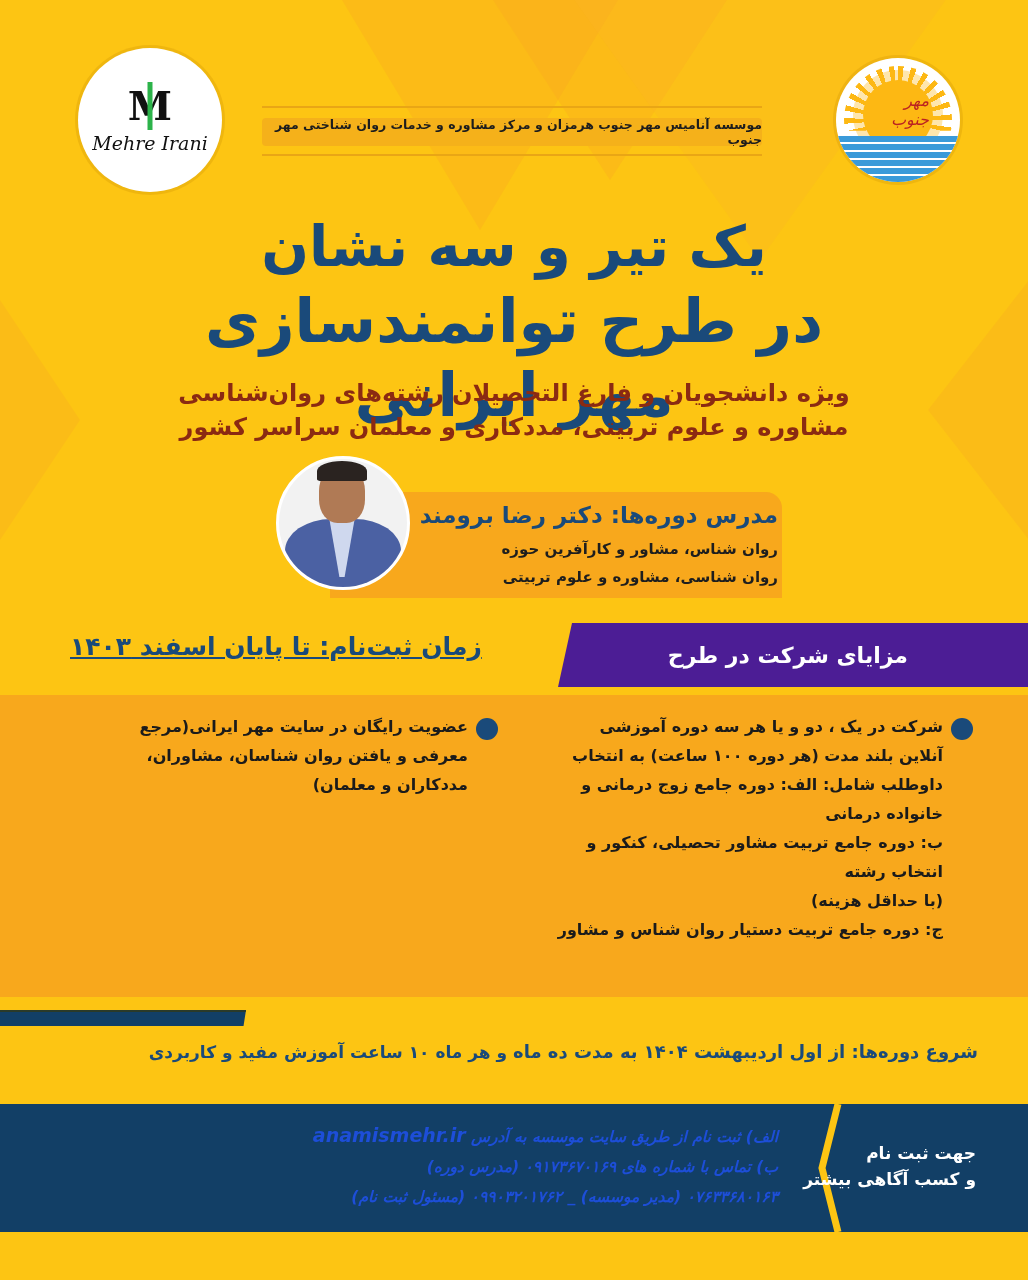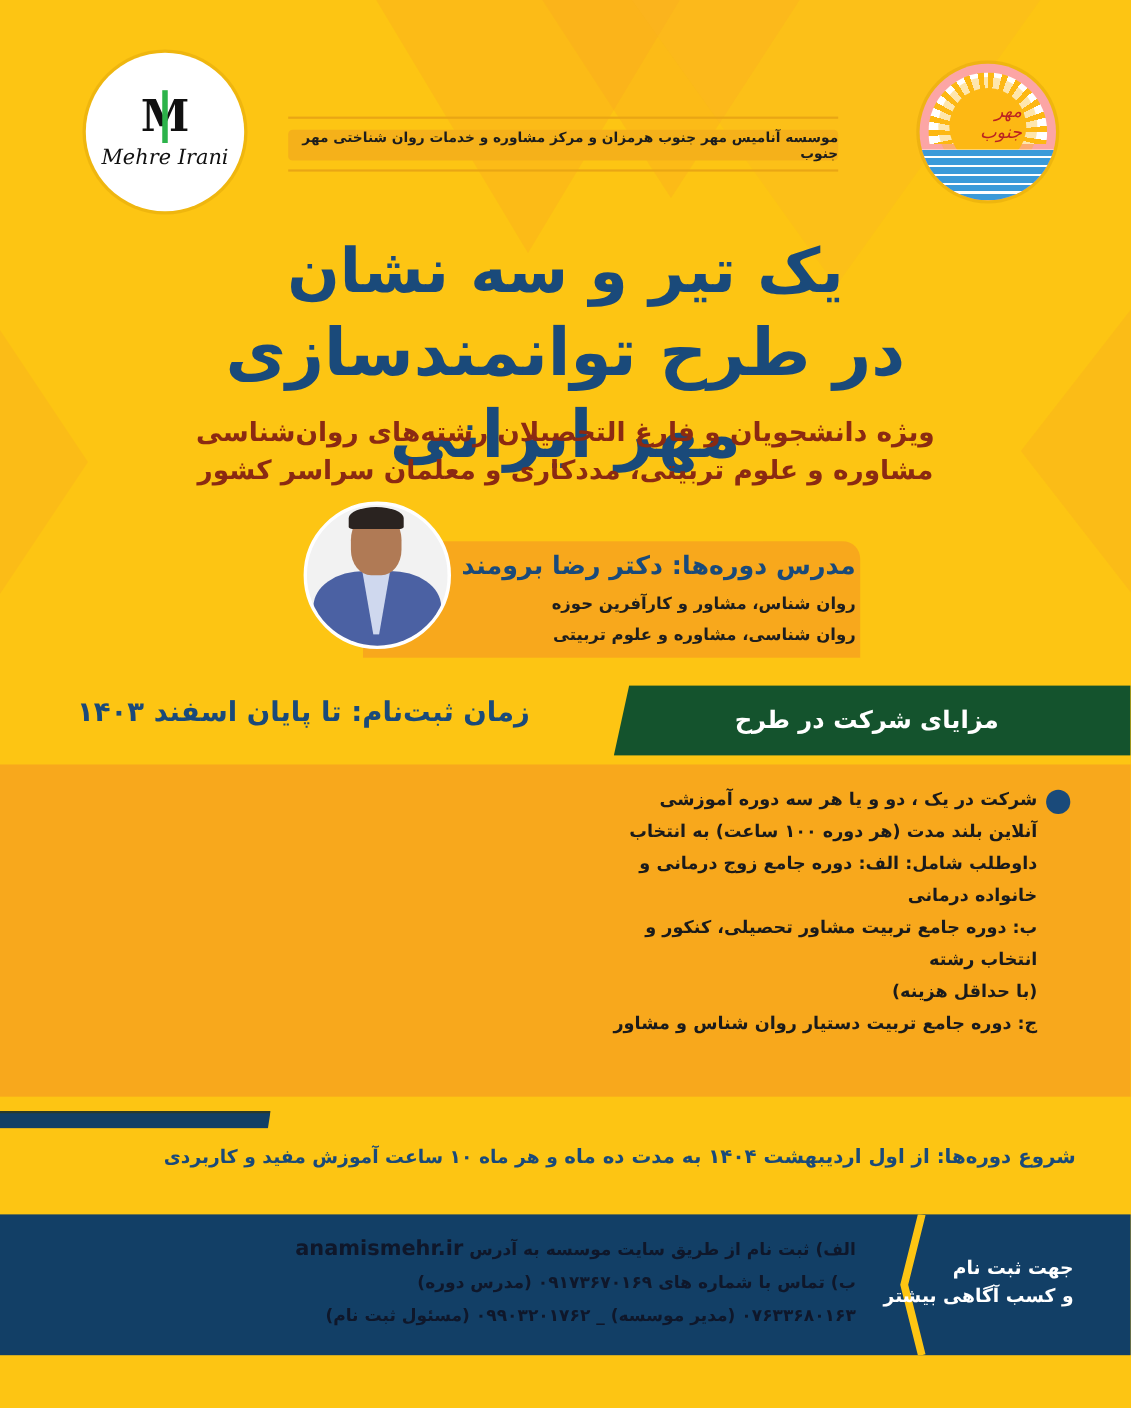"مهر جنوب" .logo-right { background: #fca5a5 -> #ffffff }
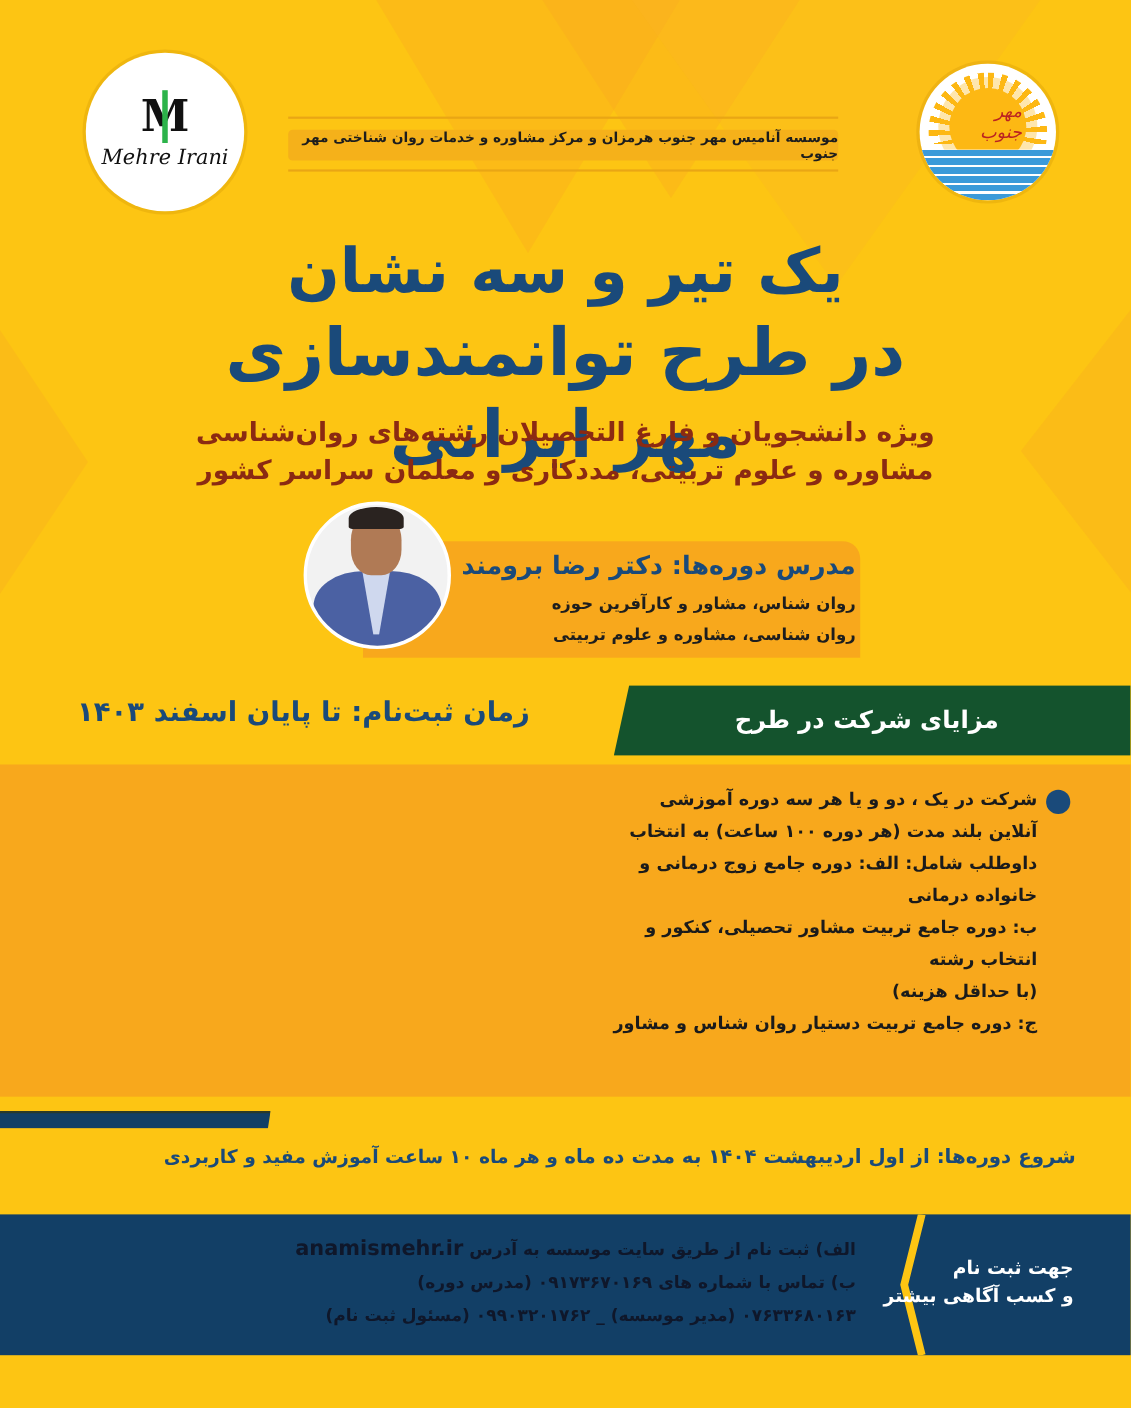"زمان ثبت‌نام: تا پایان اسفند" .reg-time { text-decoration: none -> underline }
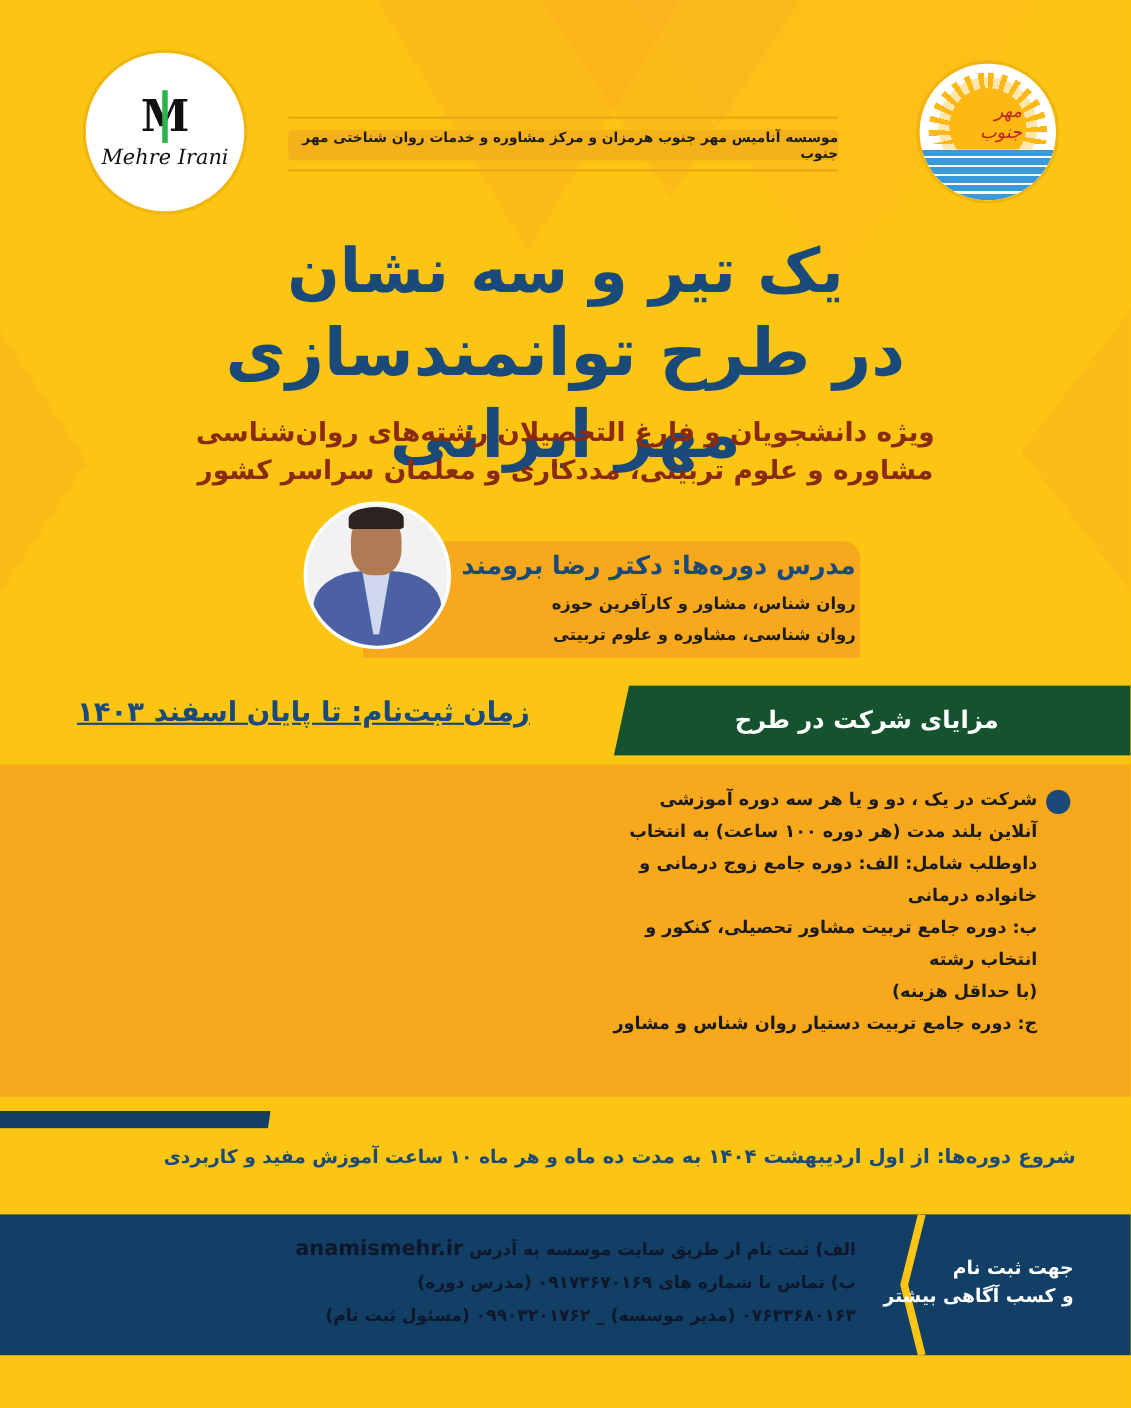"مزایای شرکت در طرح" .ben-head { background: #14532d -> #4c1d95 }
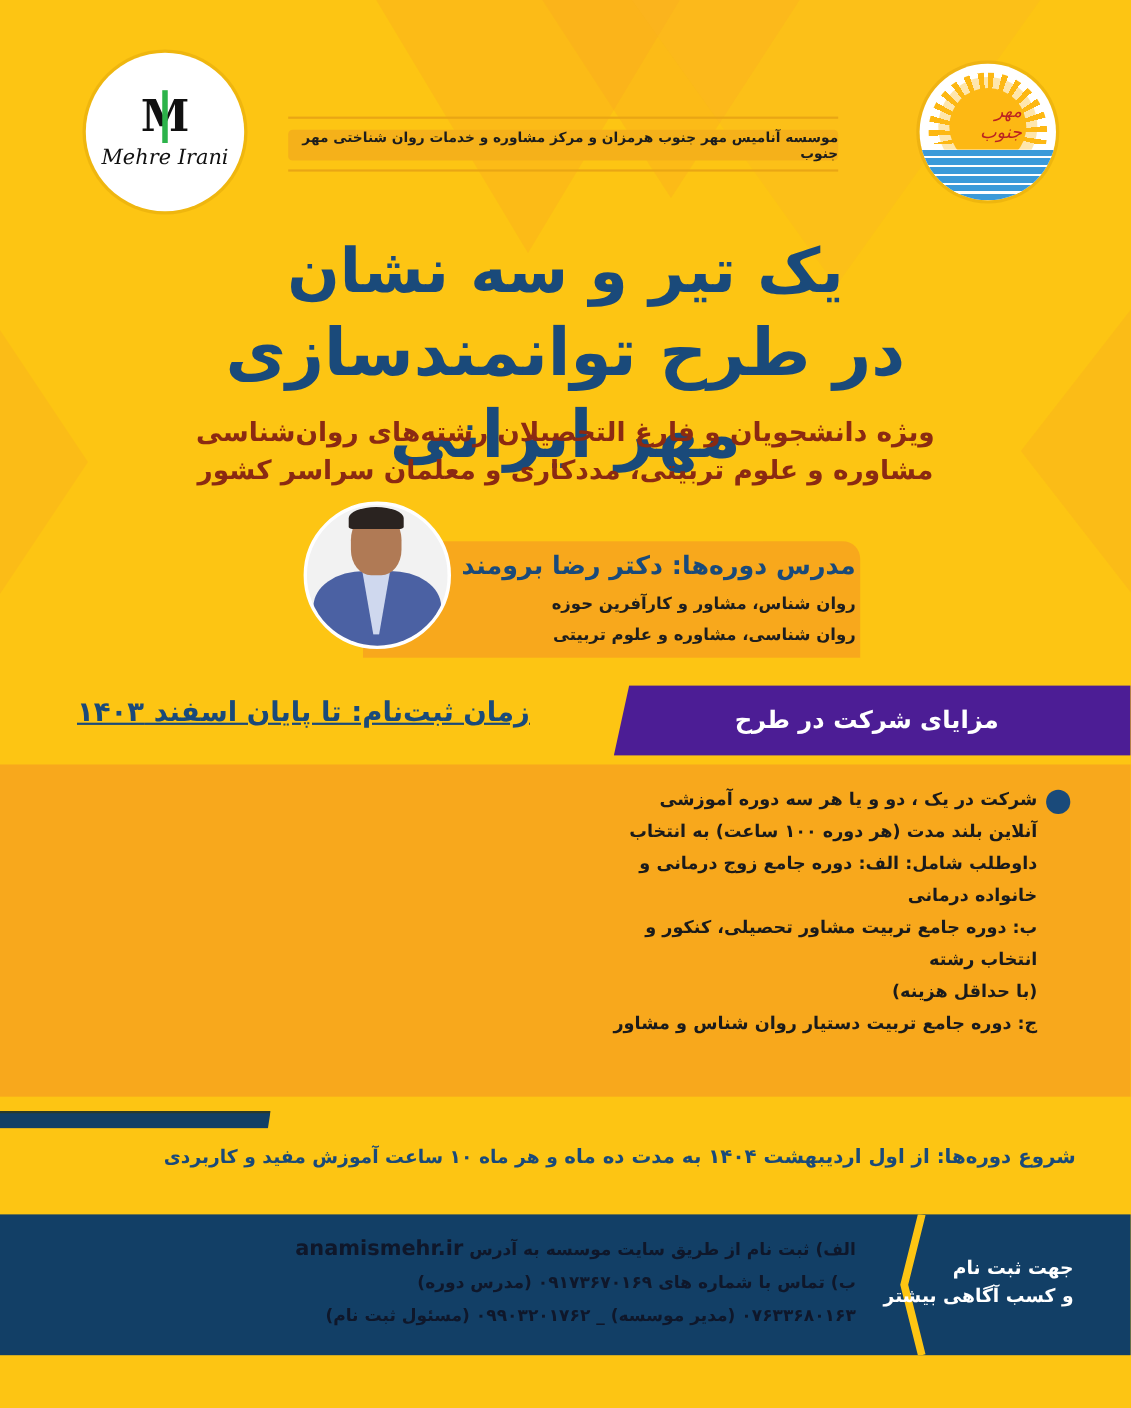"عضویت رایگان در سایت مهر" div.item { html: none -> <div> <span></span> <span>عضویت رایگان در سایت مهر ایرانی(مرجع</span> <span>معرفی و یافتن روان شناسان، مشاوران،</span> <span>مددکاران و معلمان)</span> </div> }
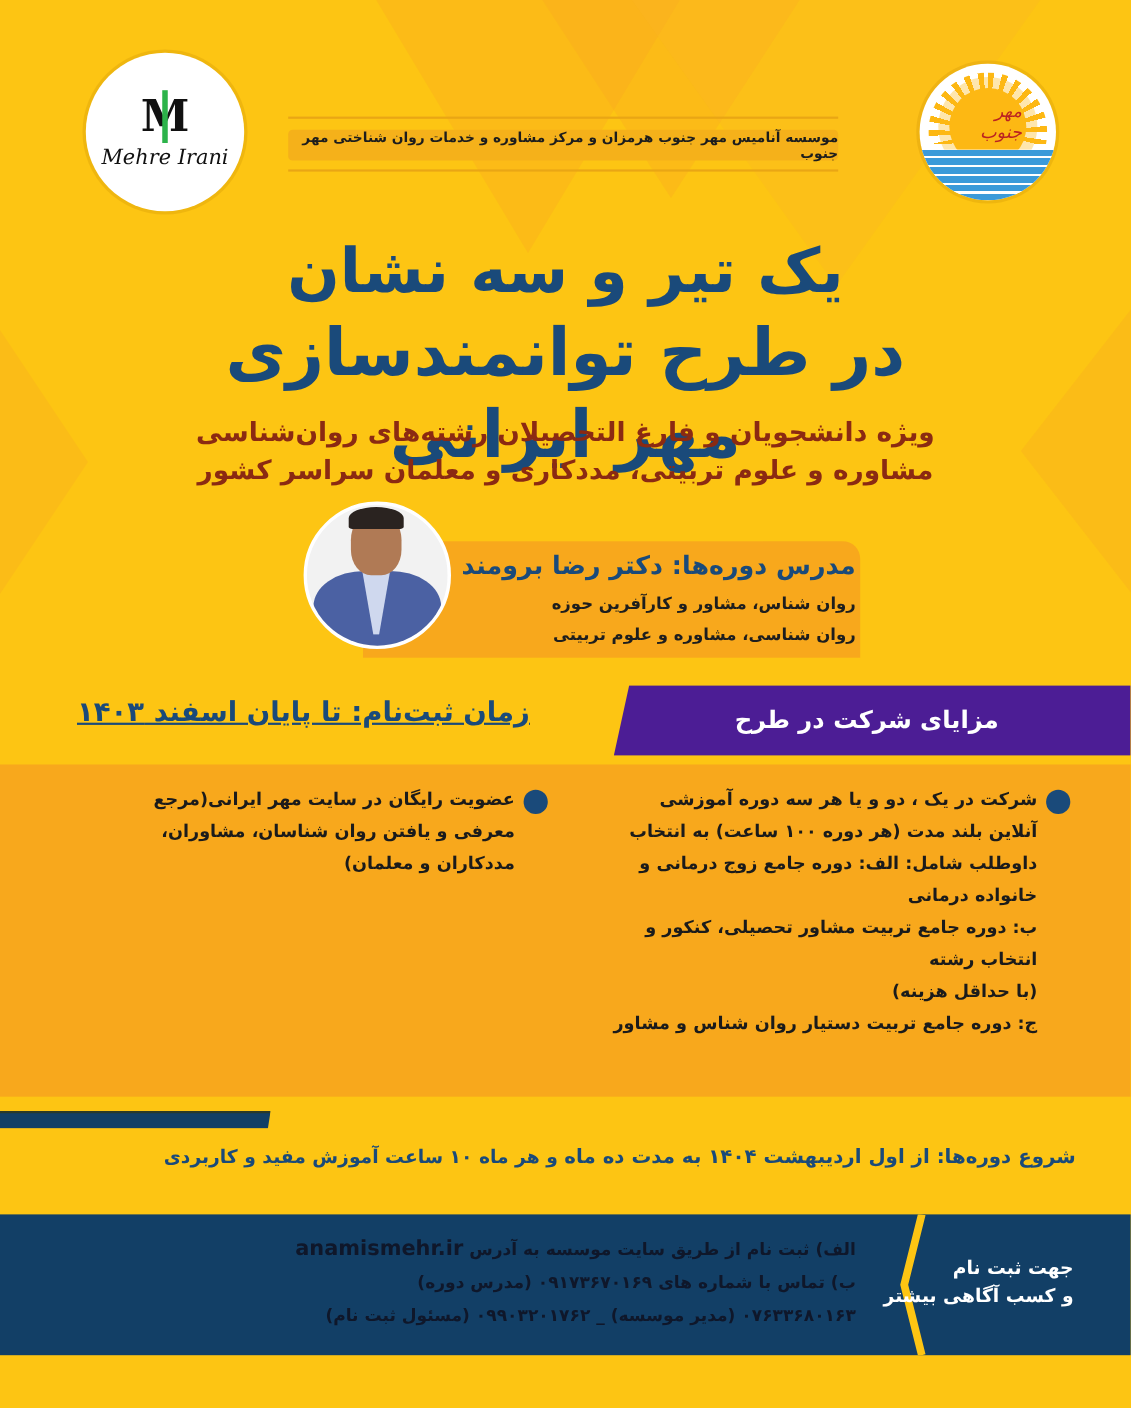"الف) ثبت نام از طریق" .contact { color: #0f172a -> #1d4ed8; font-style: none -> italic }
